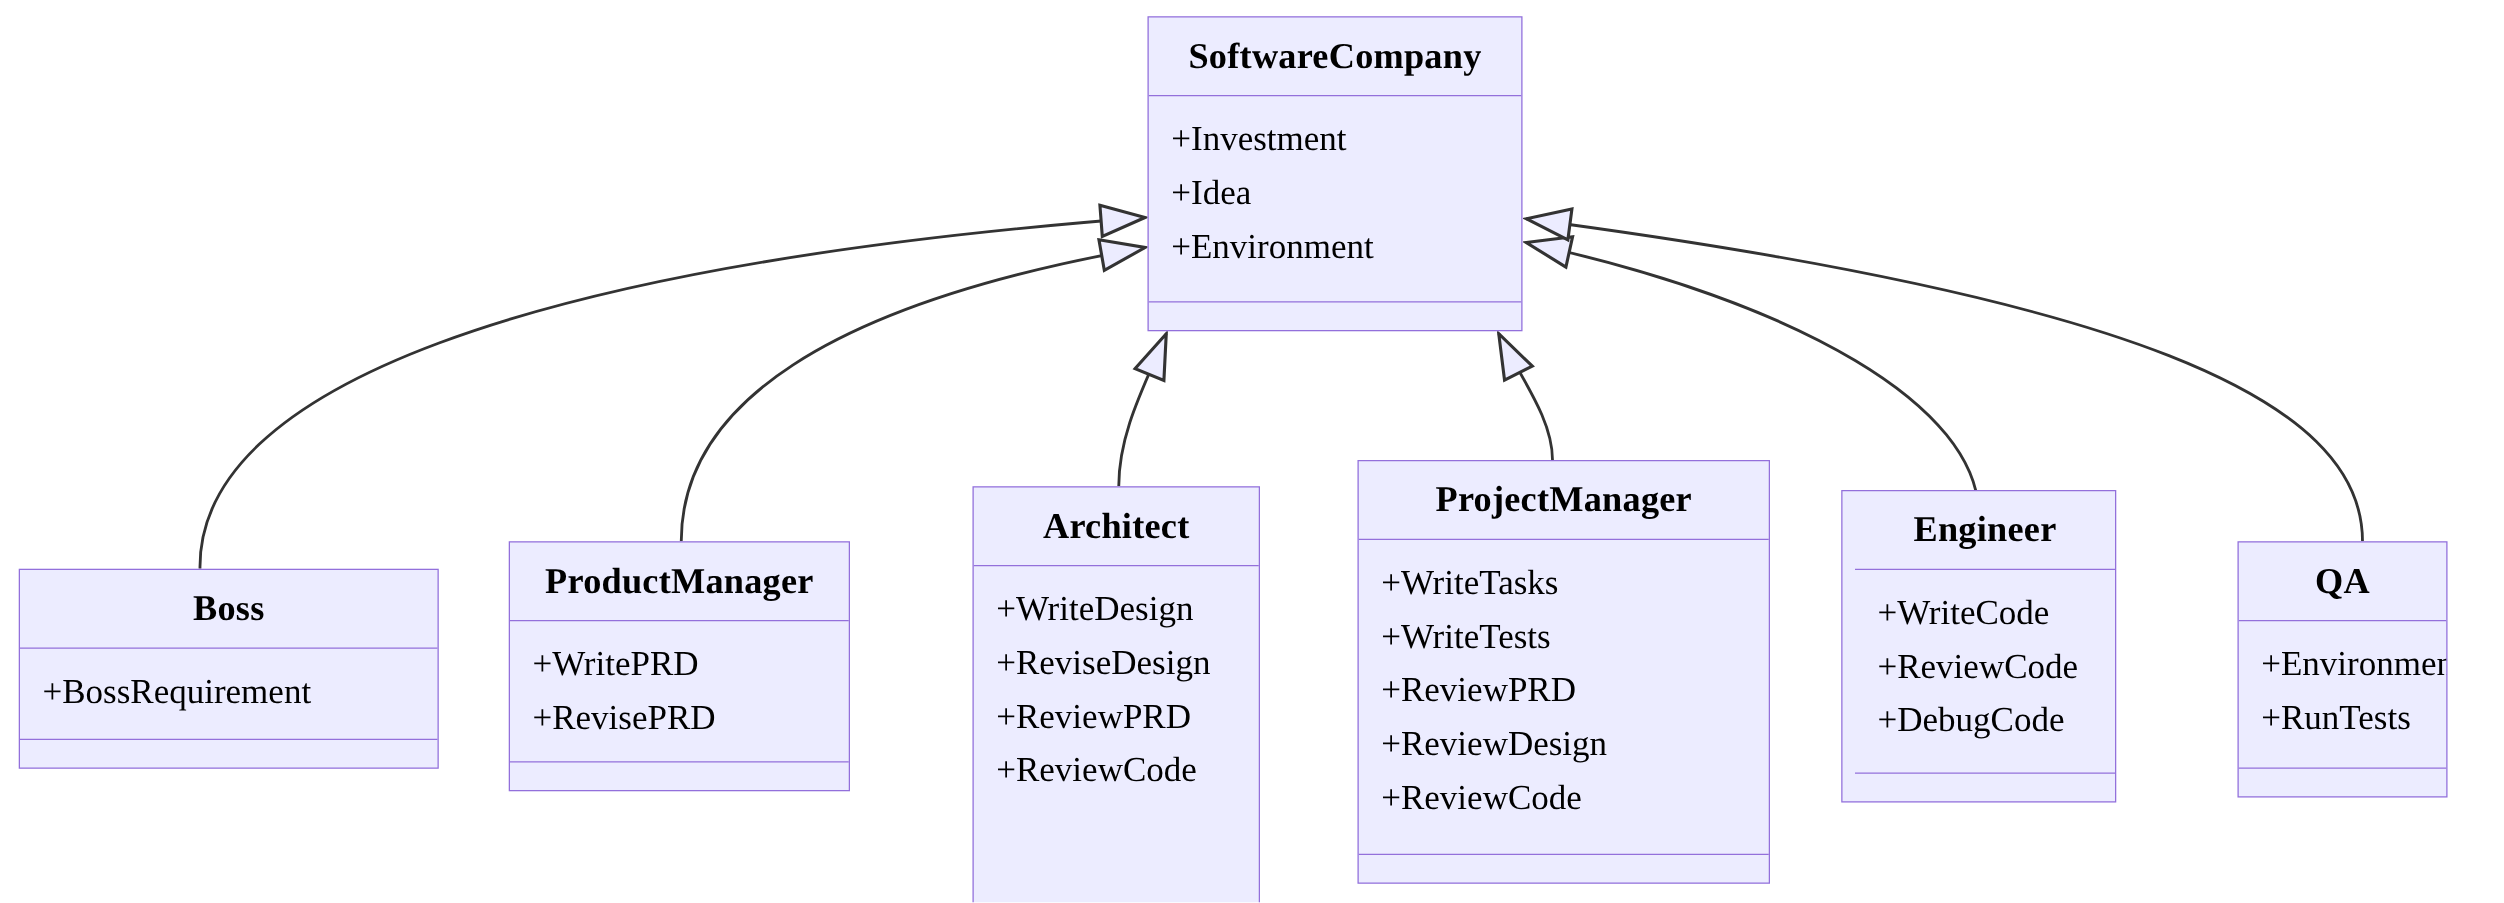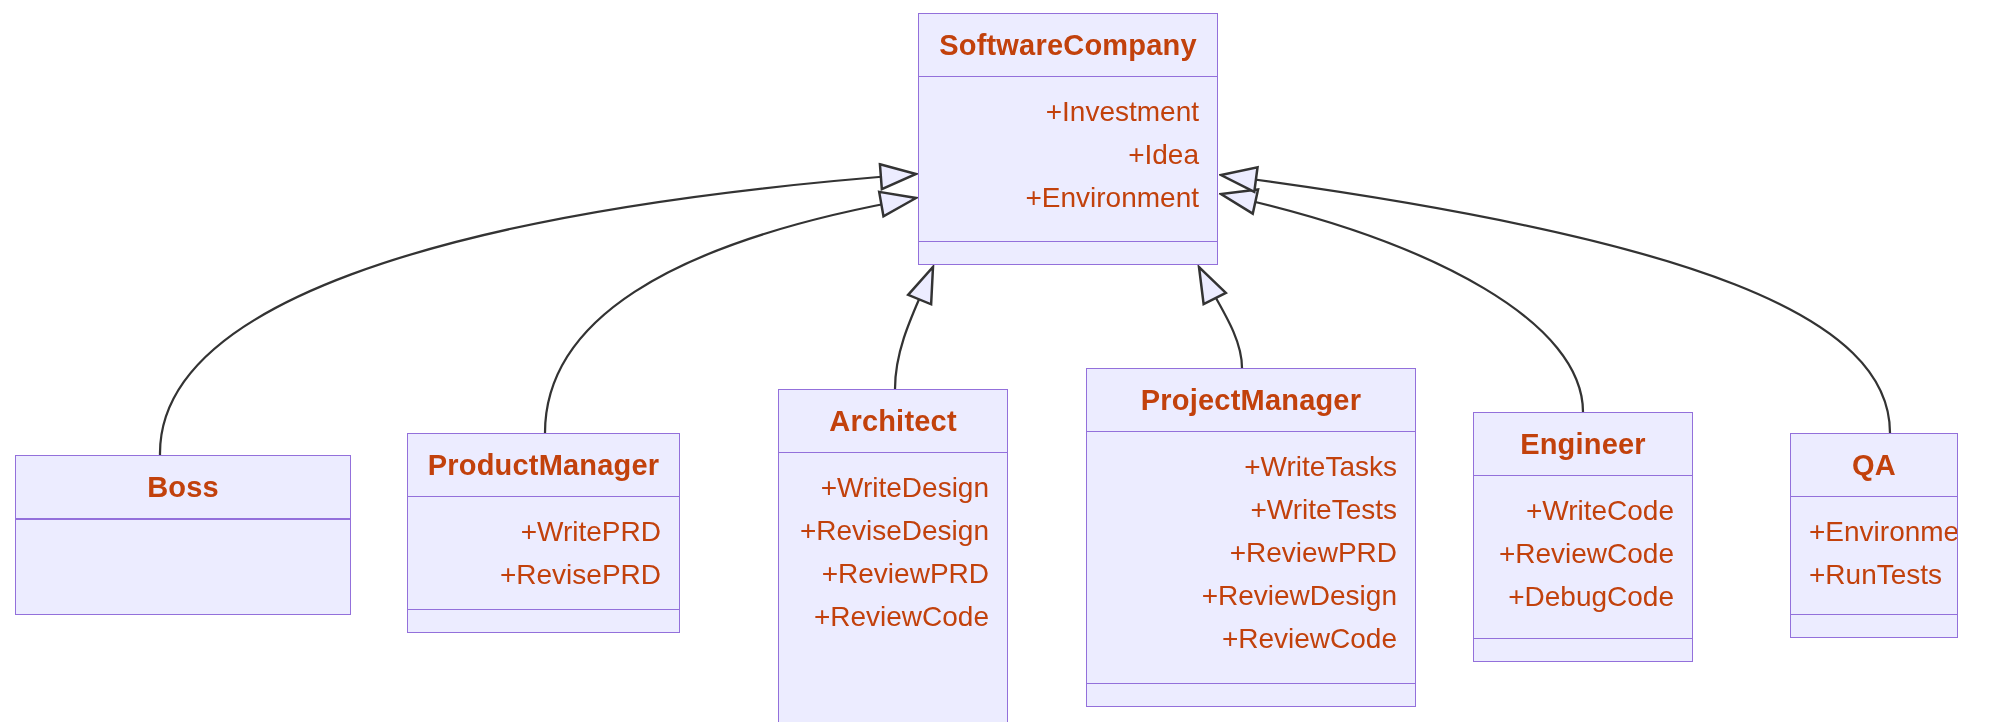"SoftwareCompany" .canvas { color: #c2410c -> #000000; font-family: Liberation Sans, sans-serif -> Liberation Serif, serif }
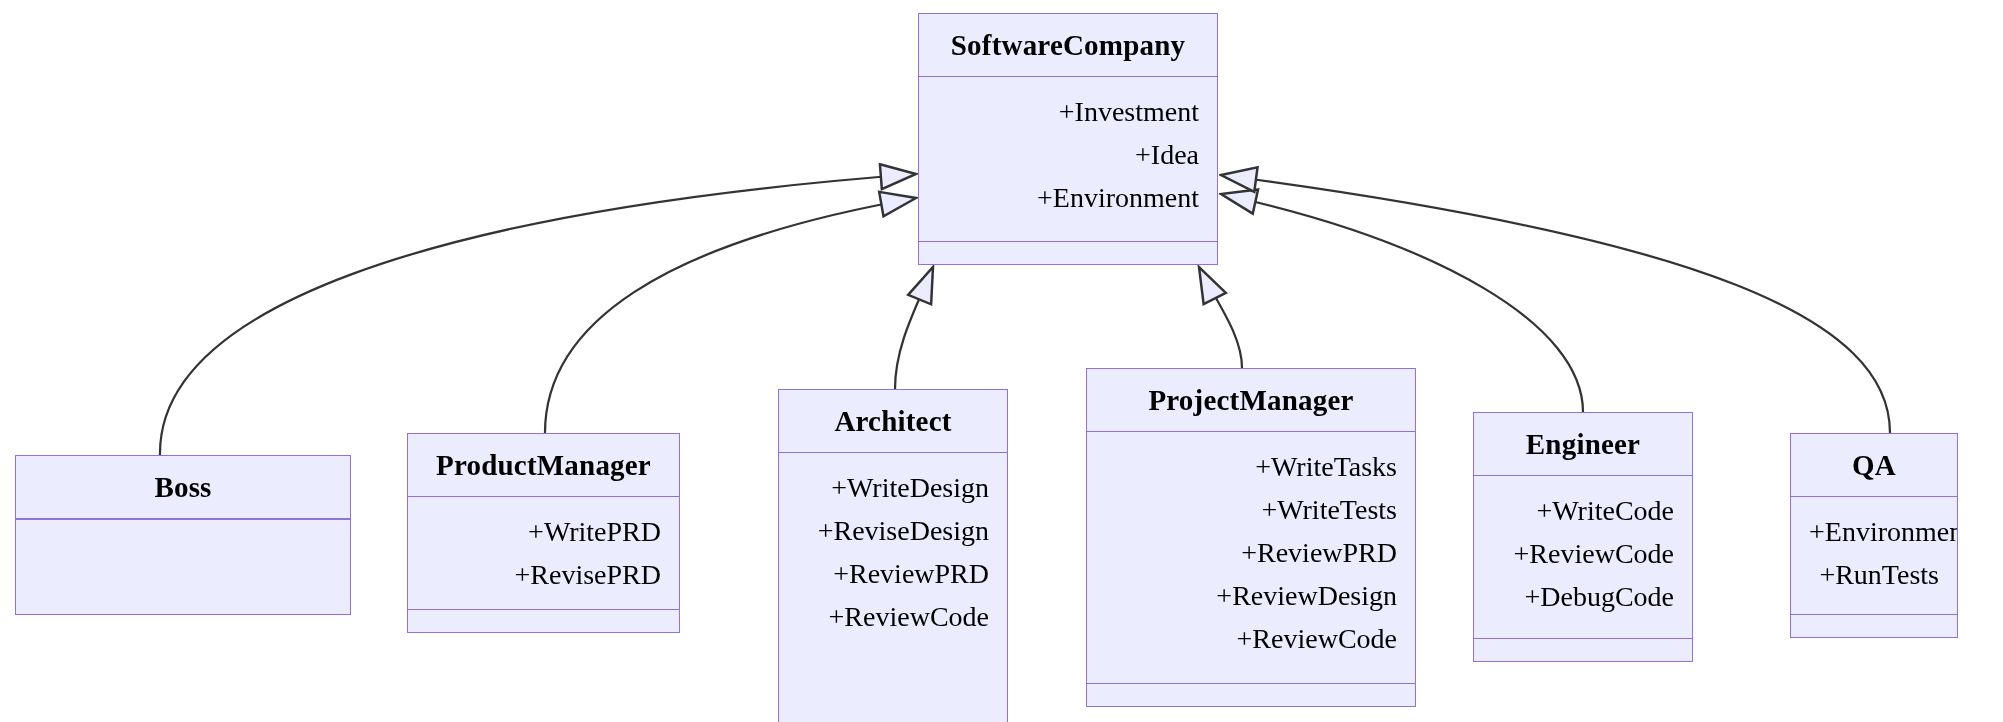"+Investment" .class-members { text-align: right -> left }
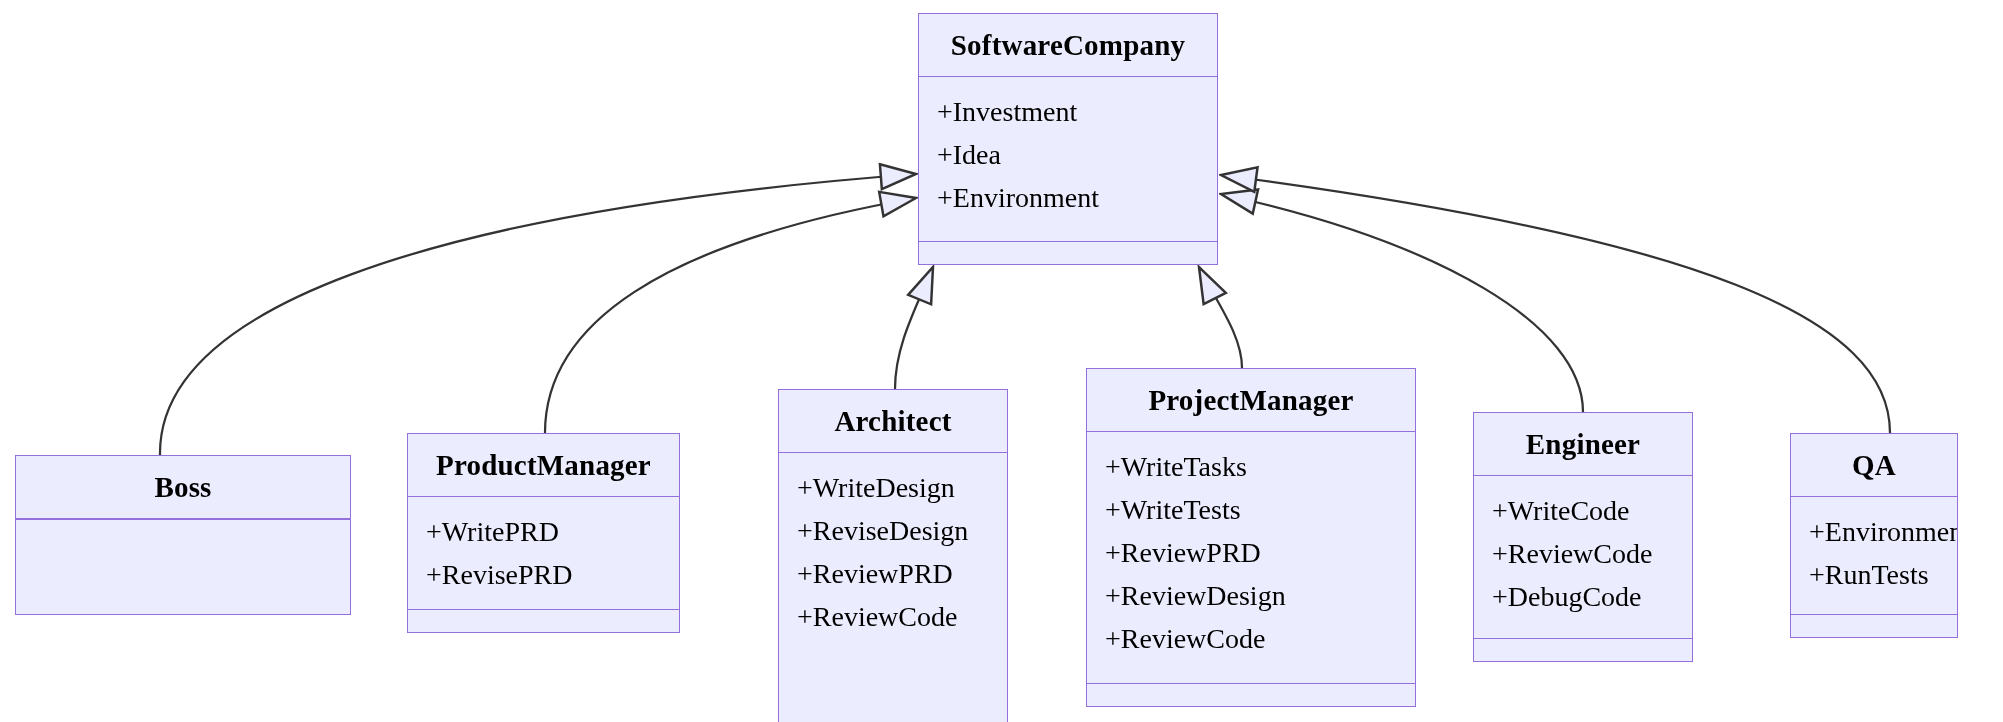"Engineer" .box-engineer { padding-left: none -> 10px; top: 412px -> 392px }
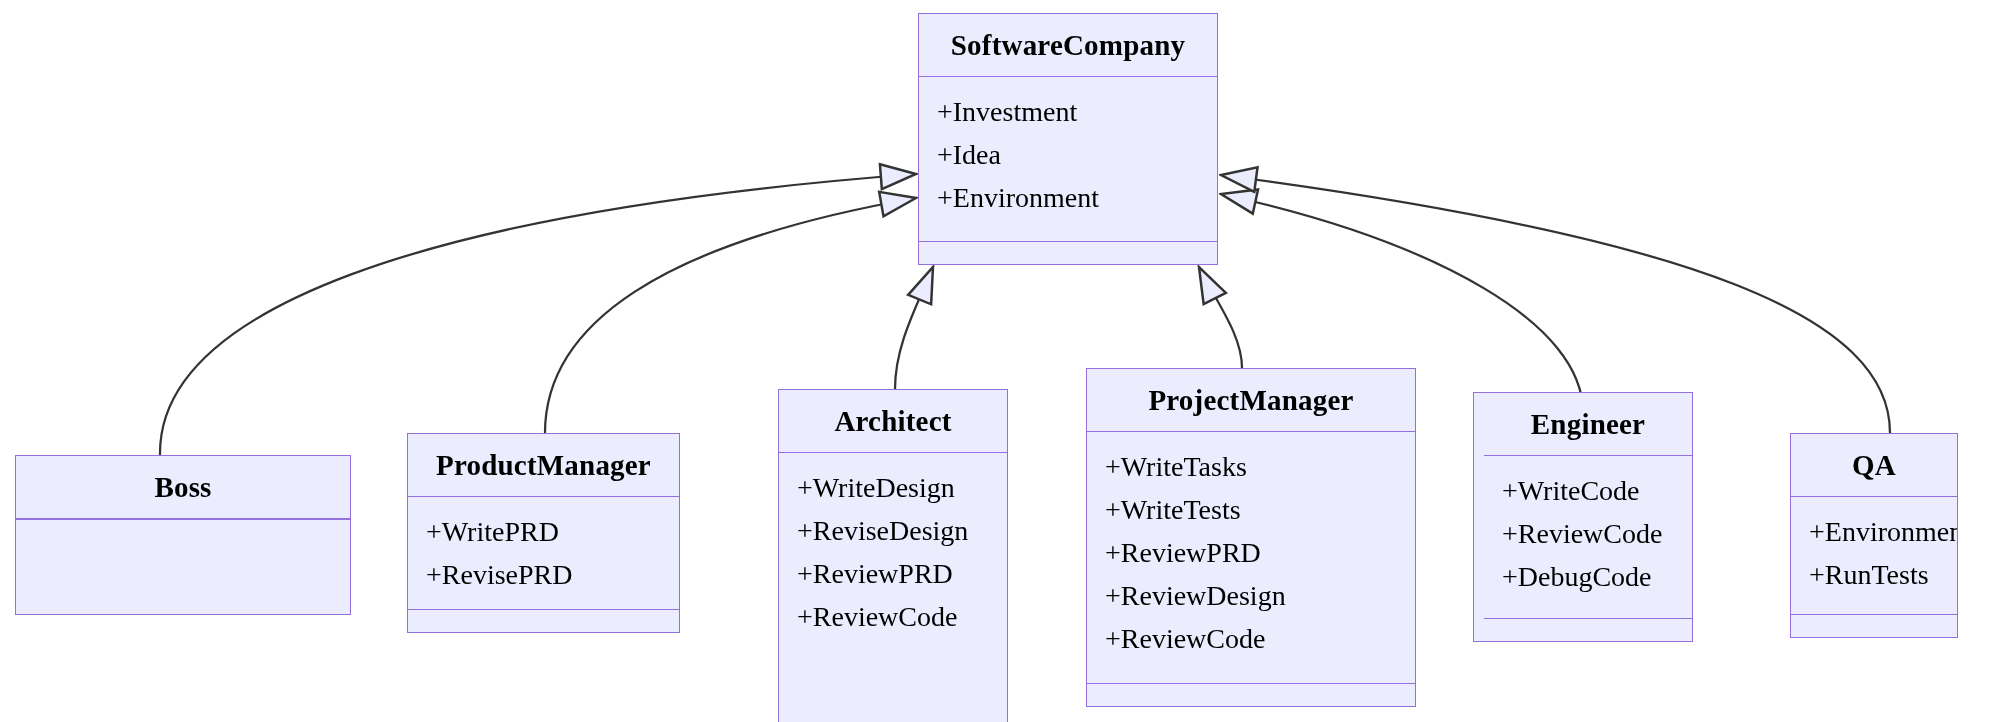"+BossRequirement" div.class-members { html: none -> <div> <div>+BossRequirement</div> </div> }
